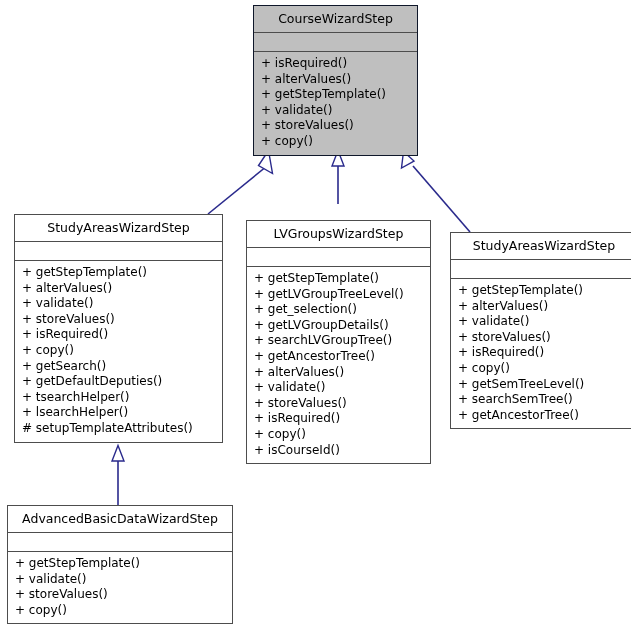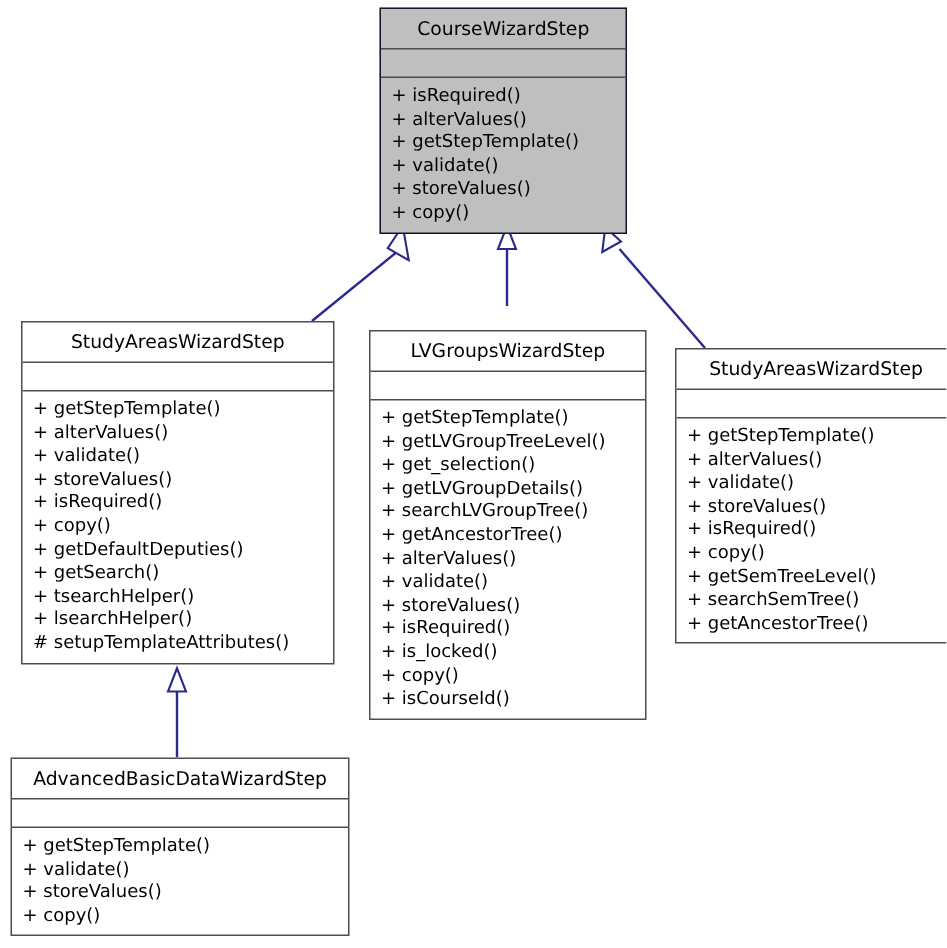"+ getDefaultDeputies()" div.uml-op { order: before "+ getSearch()" -> after "+ getSearch()" }
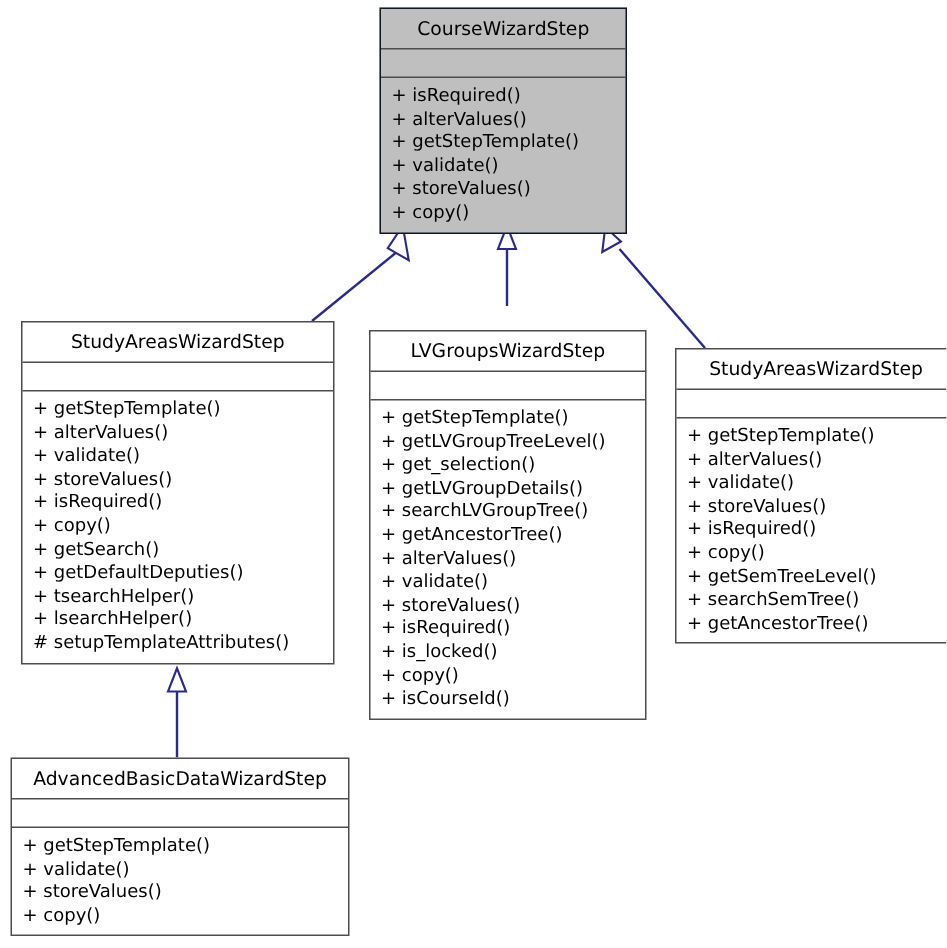"+ is_locked()" div.uml-op { html: <div>+ is_locked()</div> -> none }
